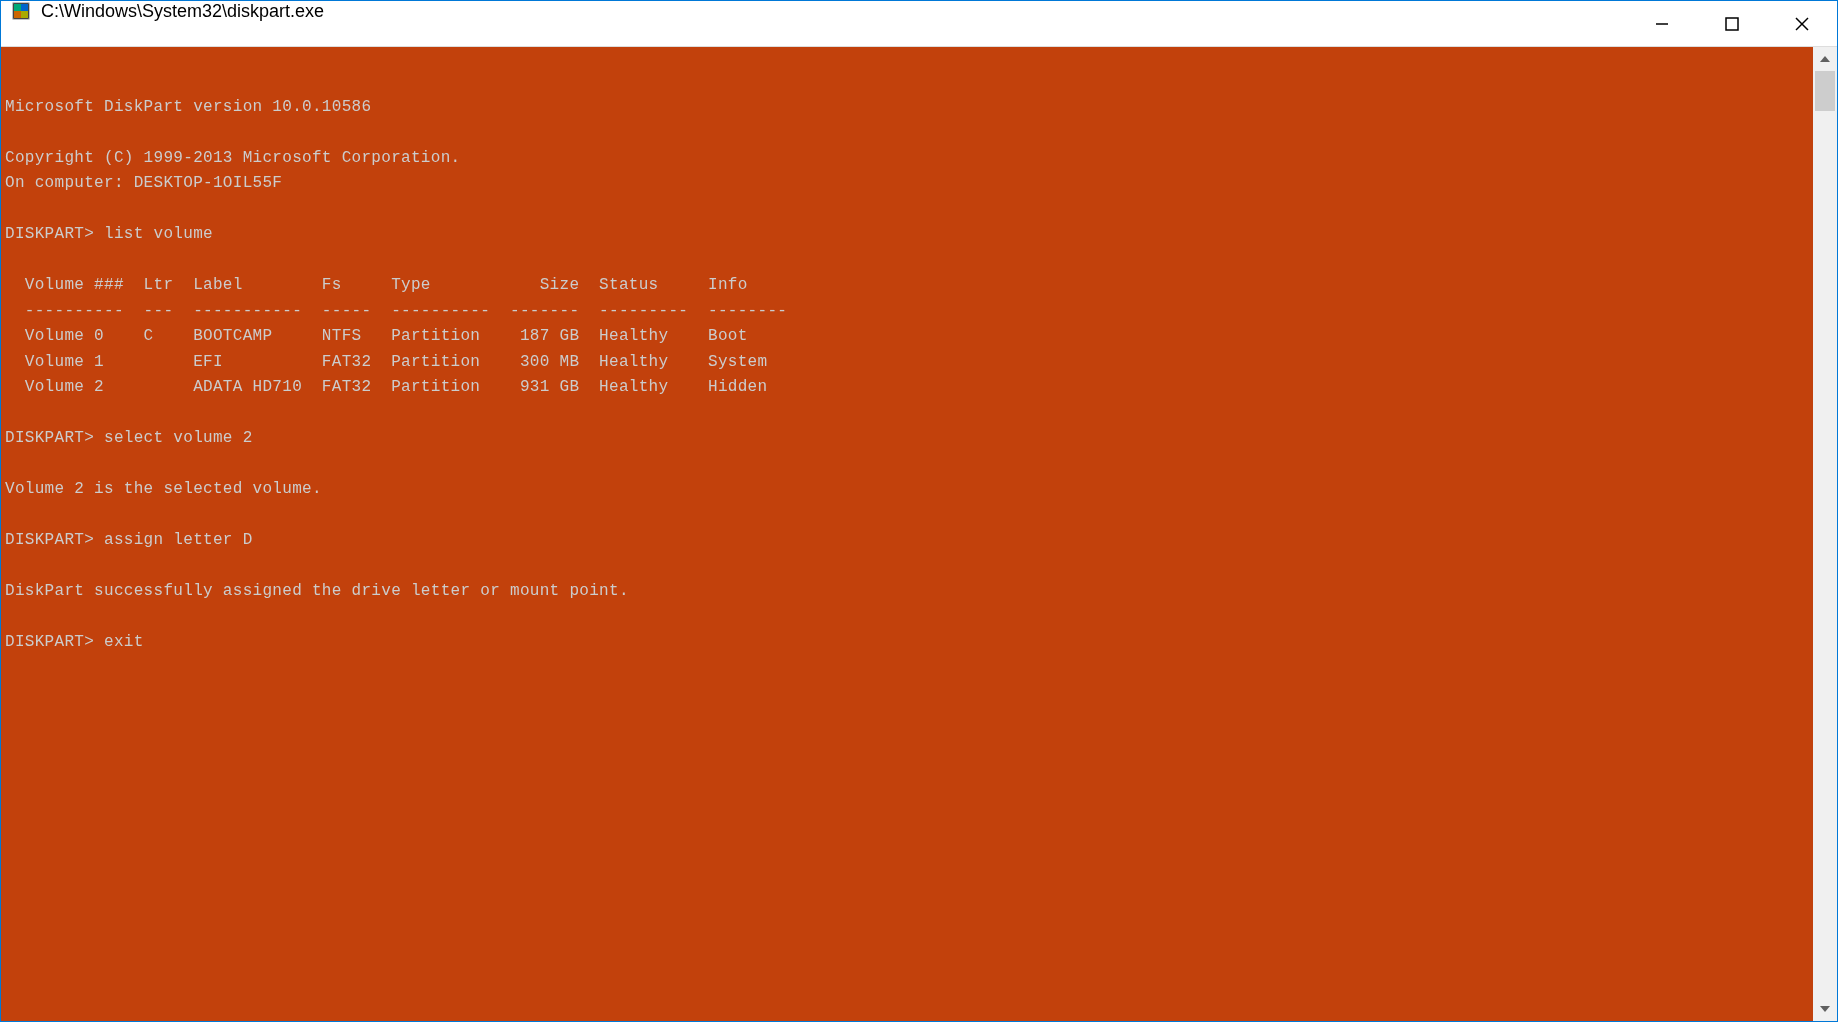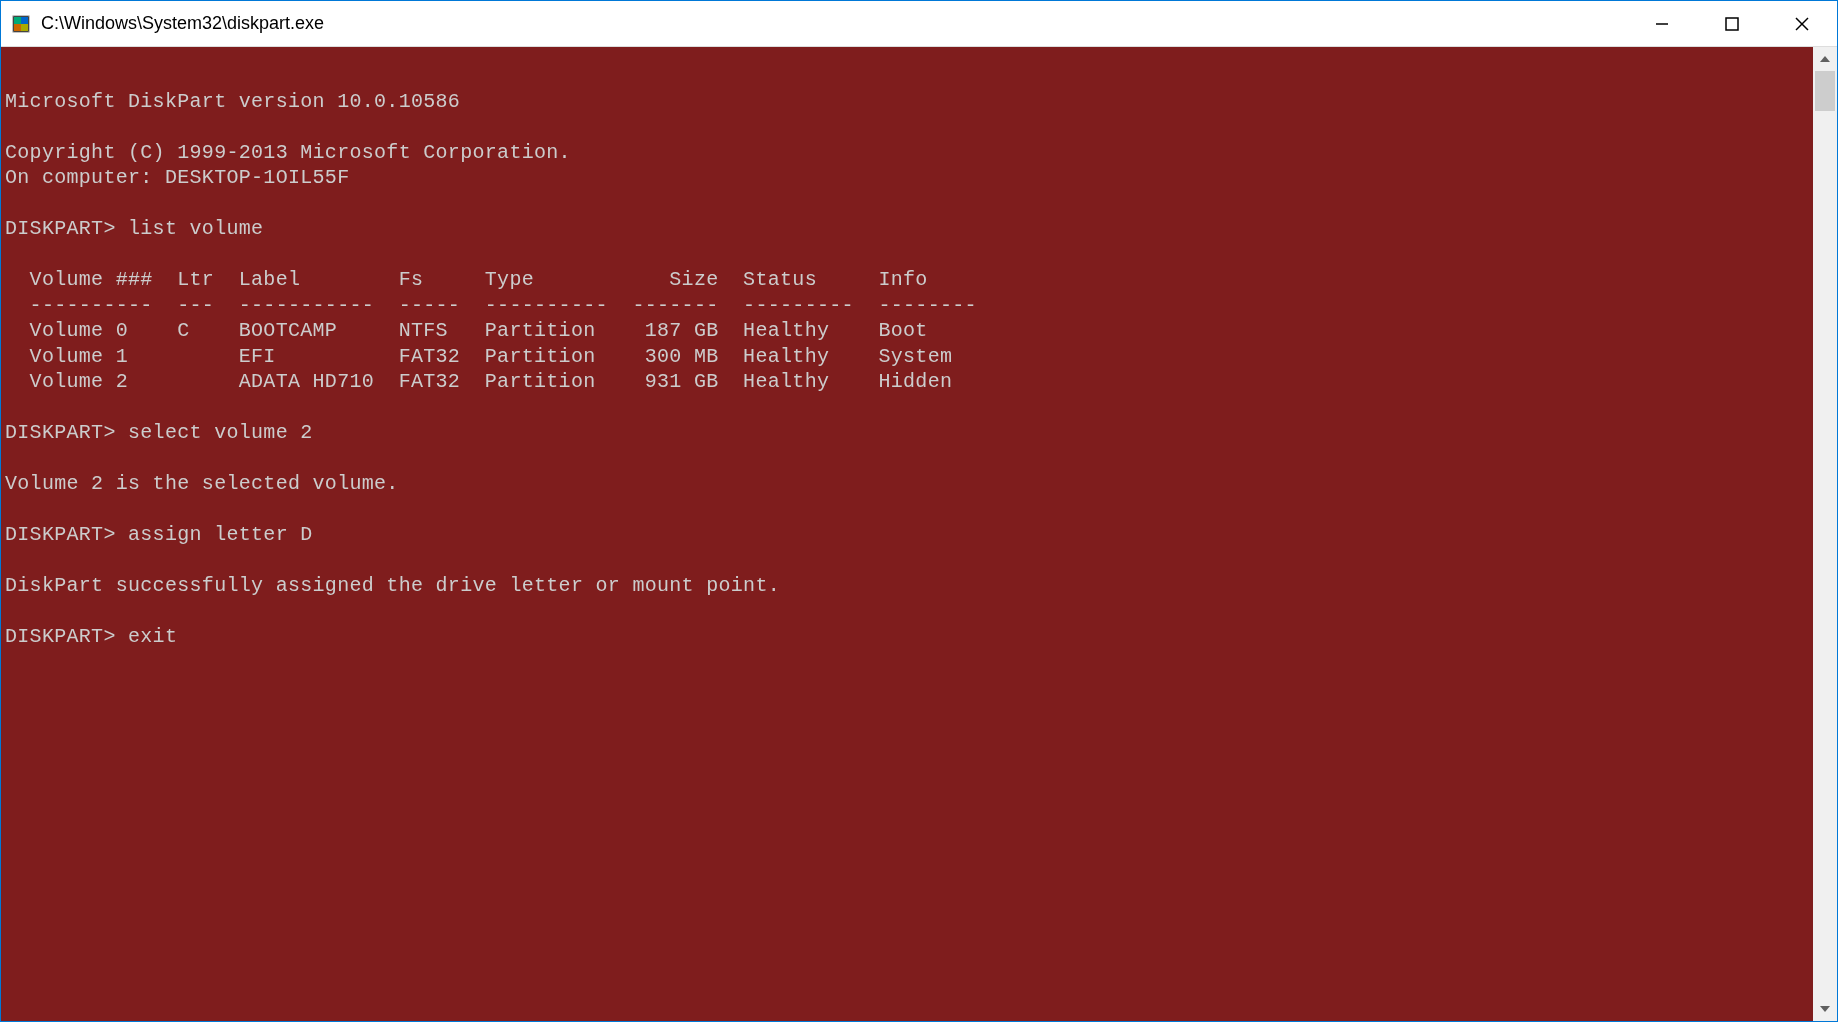"C:\Windows\System32\diskpart.exe" .titlebar { align-items: center -> none }
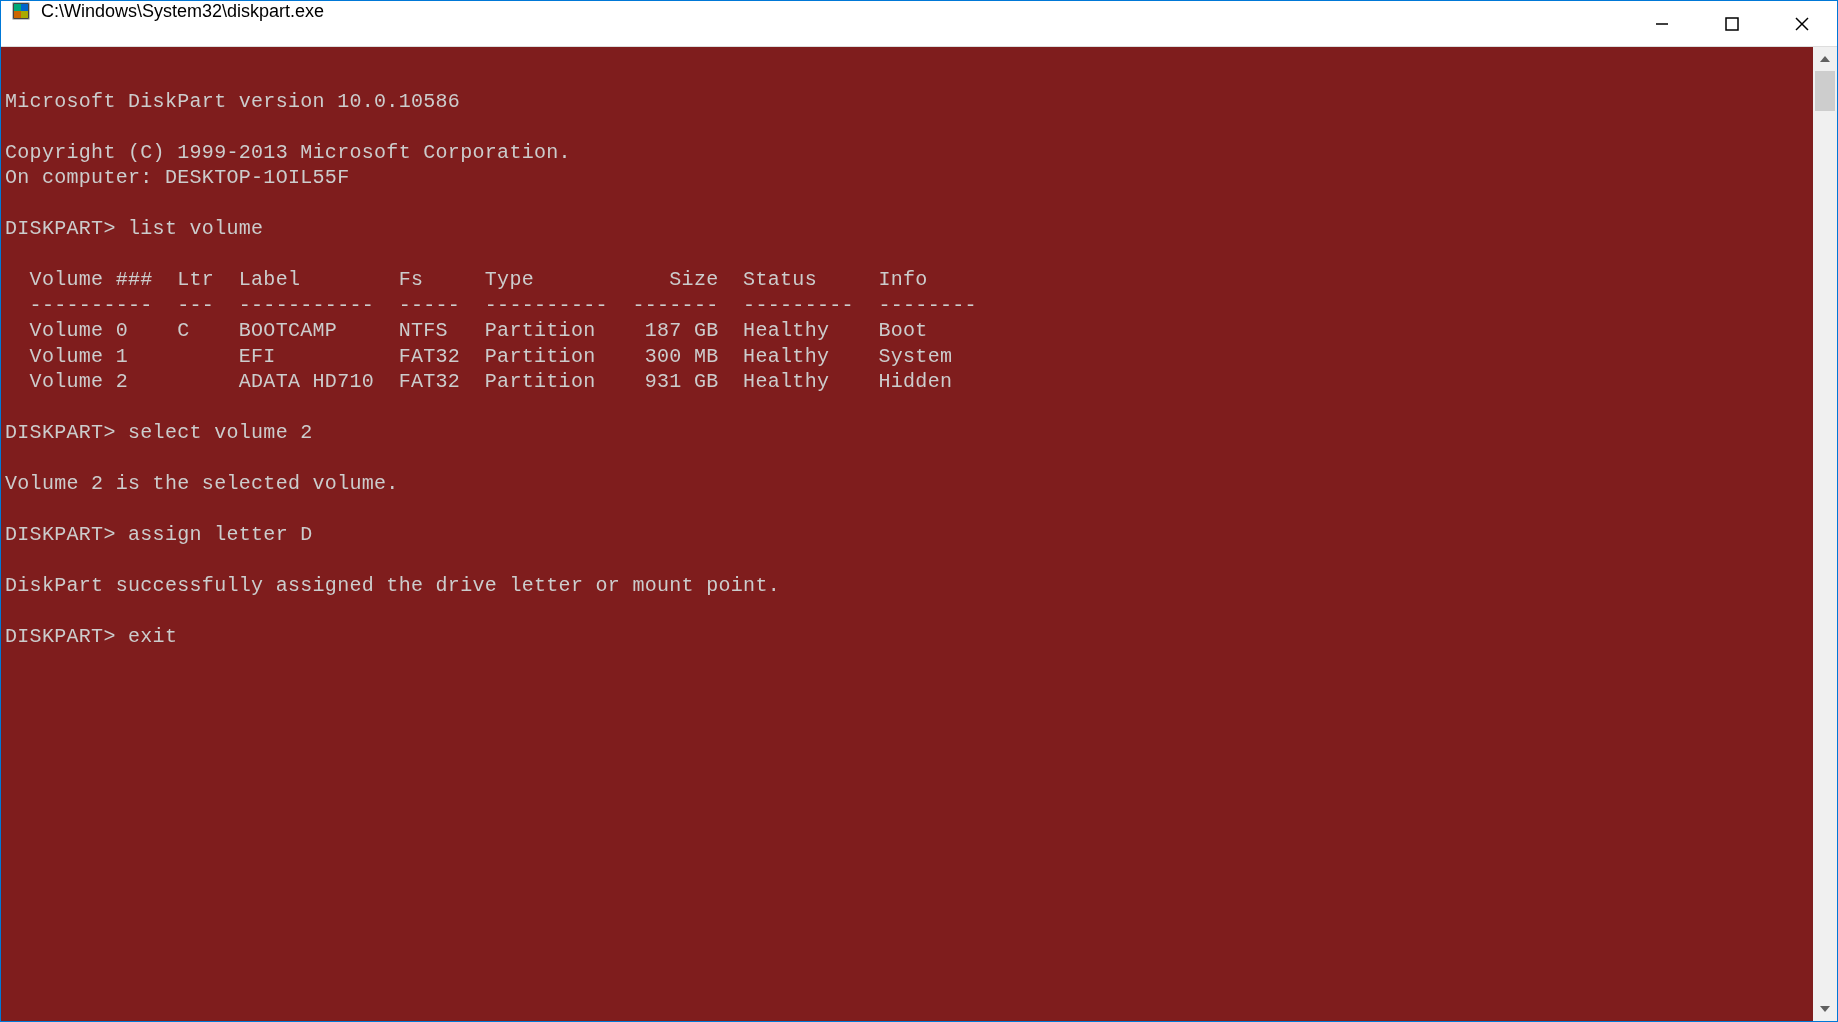"Microsoft DiskPart version 10.0.10586" .terminal { background: #7f1d1d -> #c2410c; font-size: 20px -> 16px; padding: 16px 4px 4px 4px -> 22px 4px 4px 4px }
